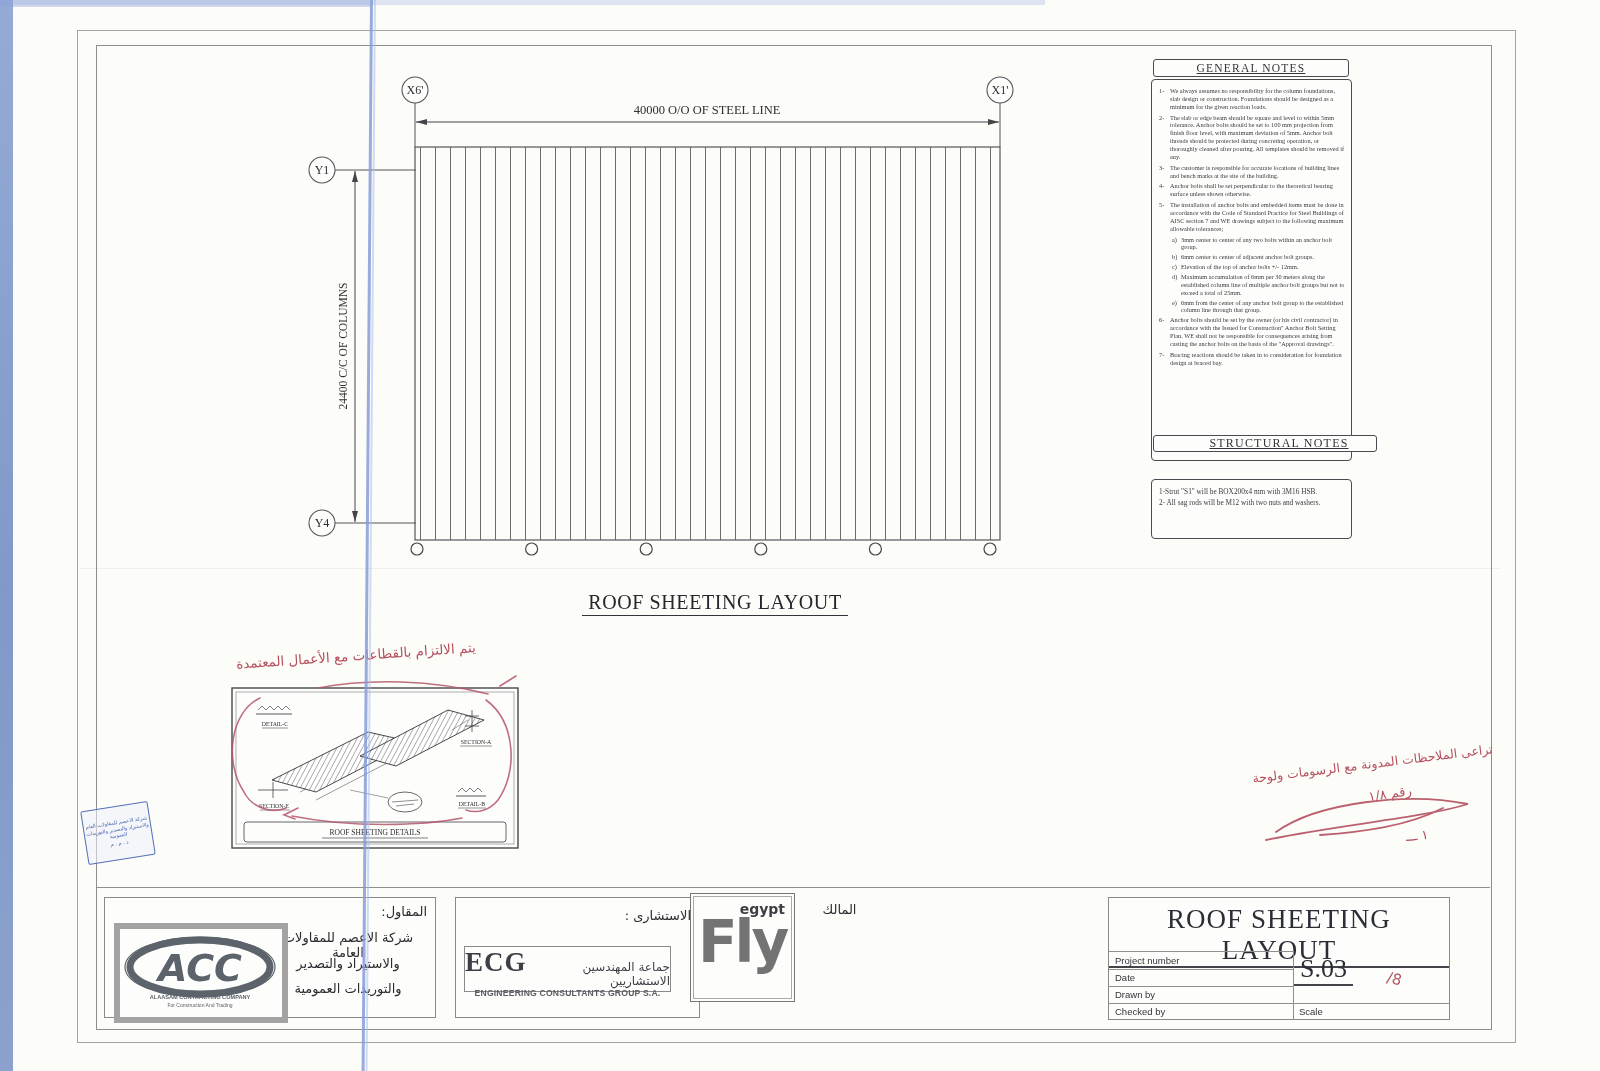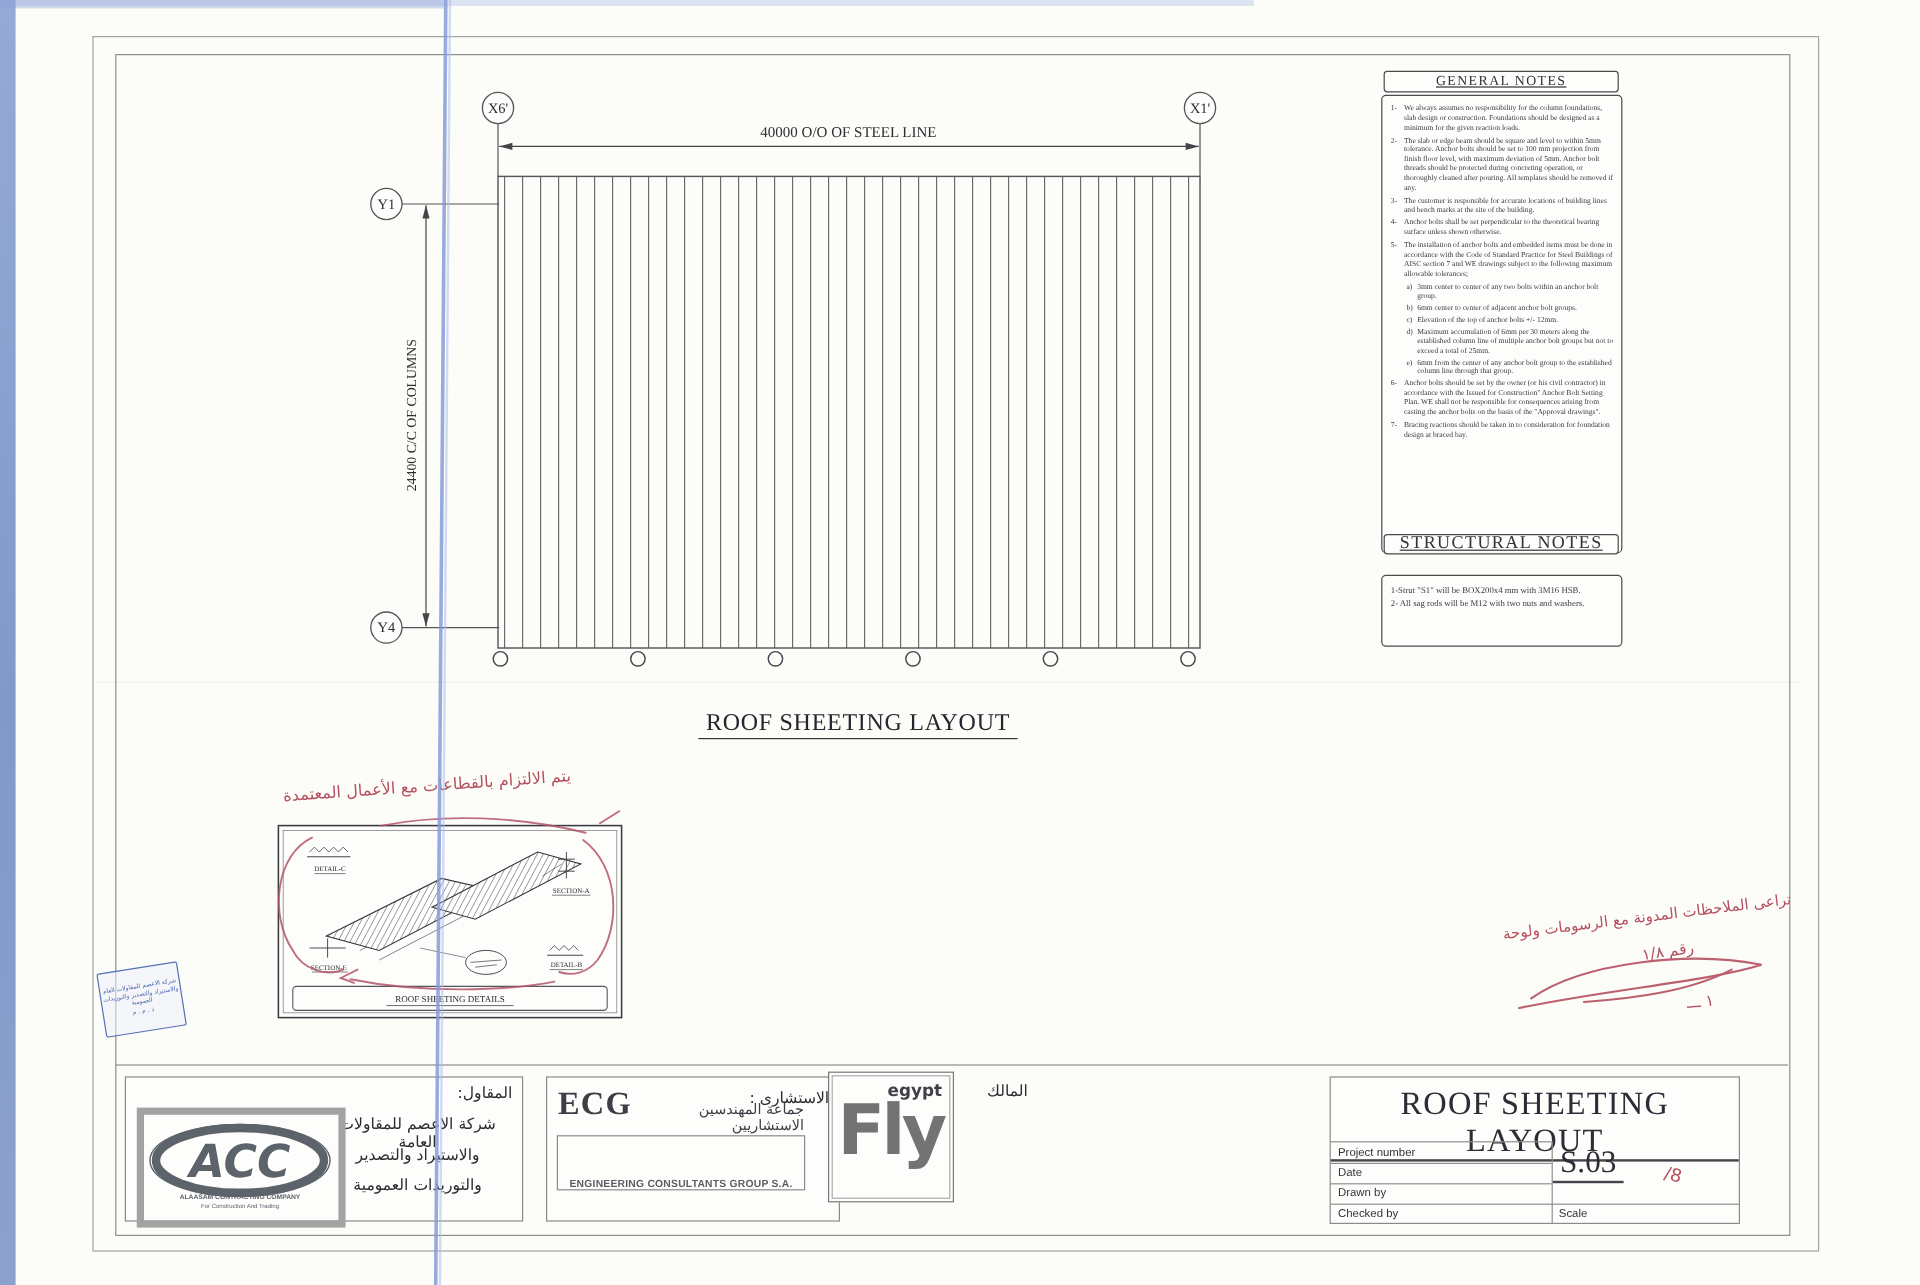"STRUCTURAL NOTES" div.abs { font-size: 15px -> 12px; padding-left: none -> 28px; top: 445px -> 435px }
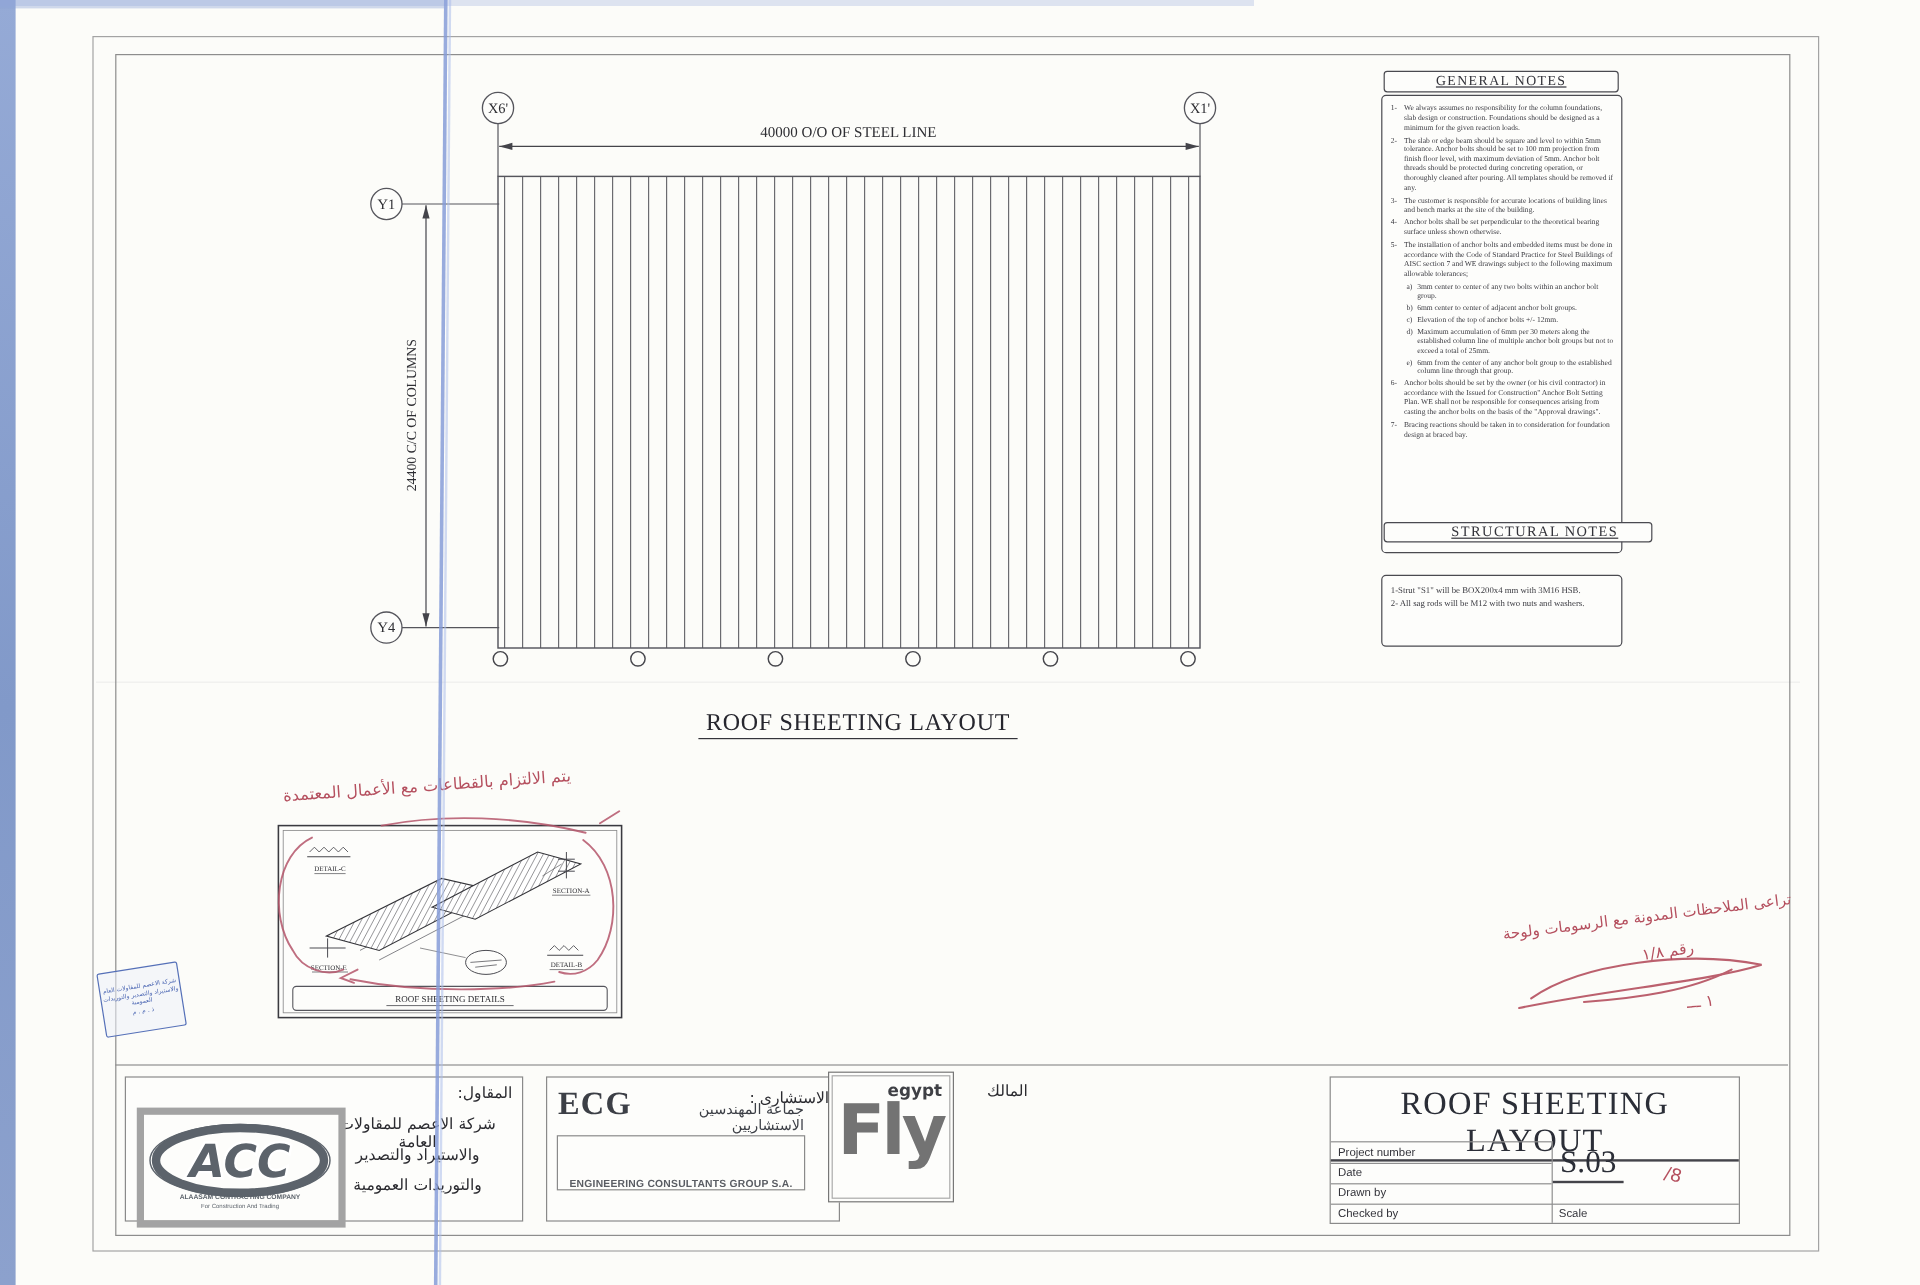"ECG" div.abs { gap: 36px -> none; justify-content: flex-end -> space-between }
